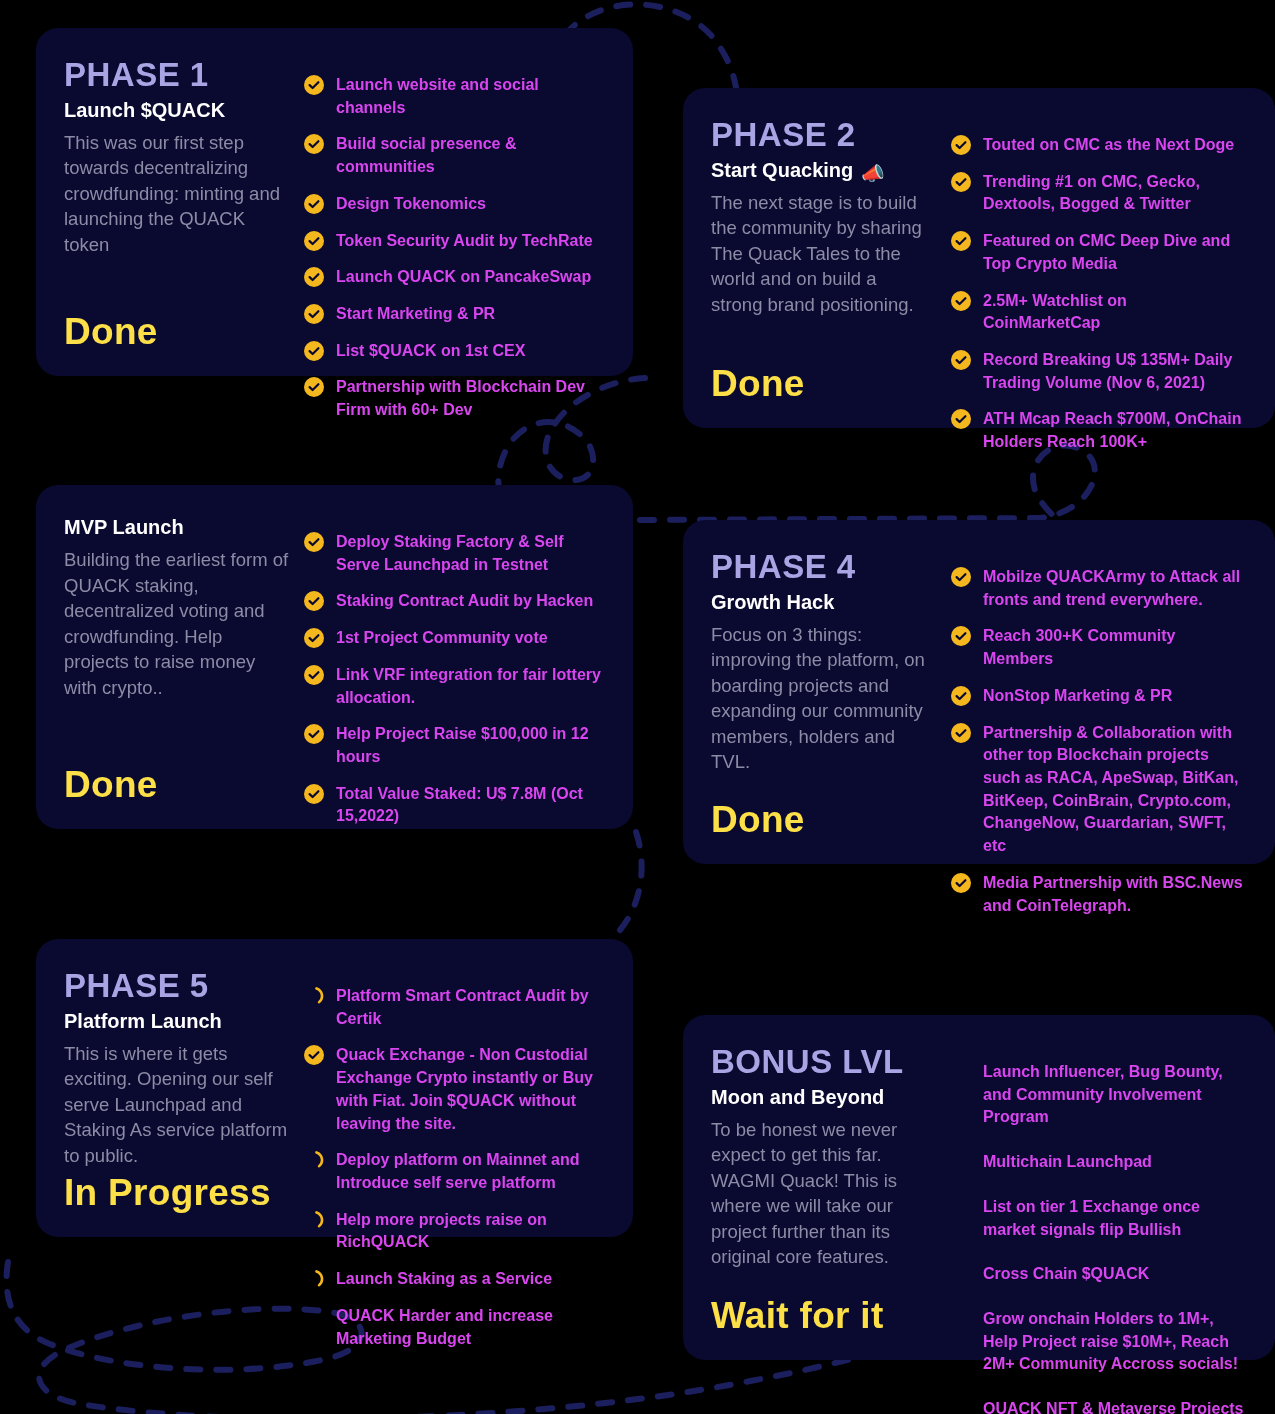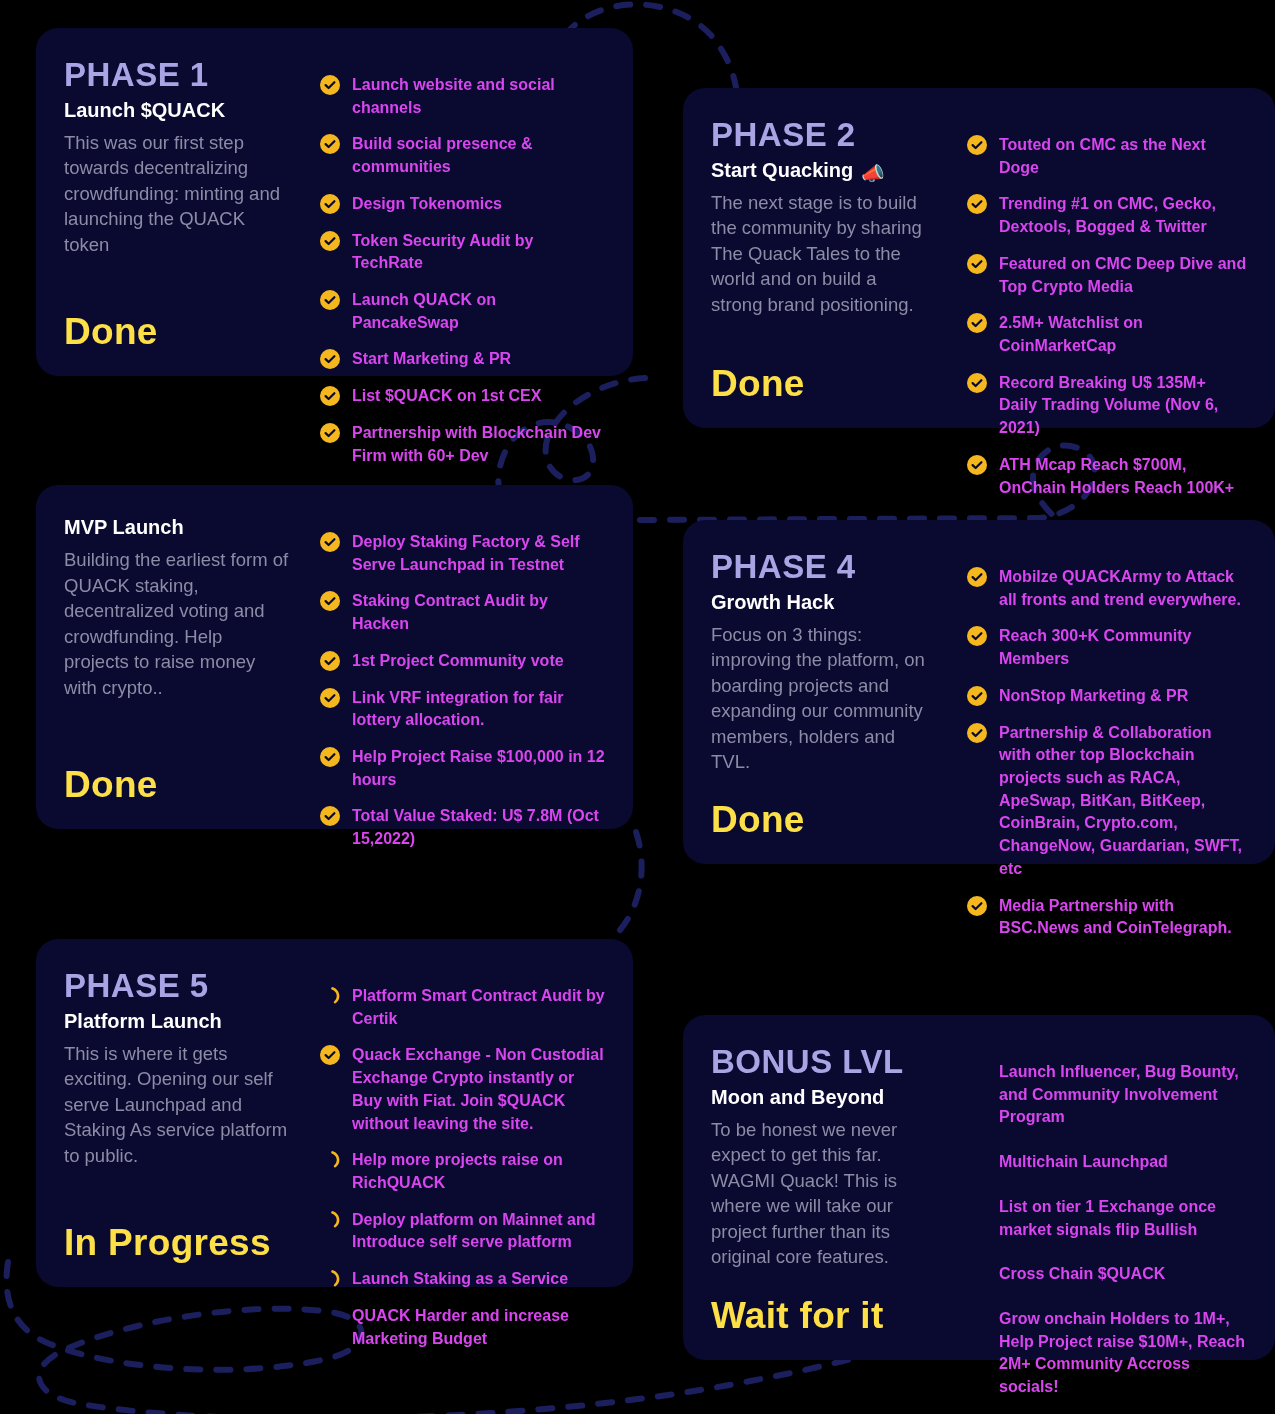"PHASE 1" .card { gap: 16px -> none }
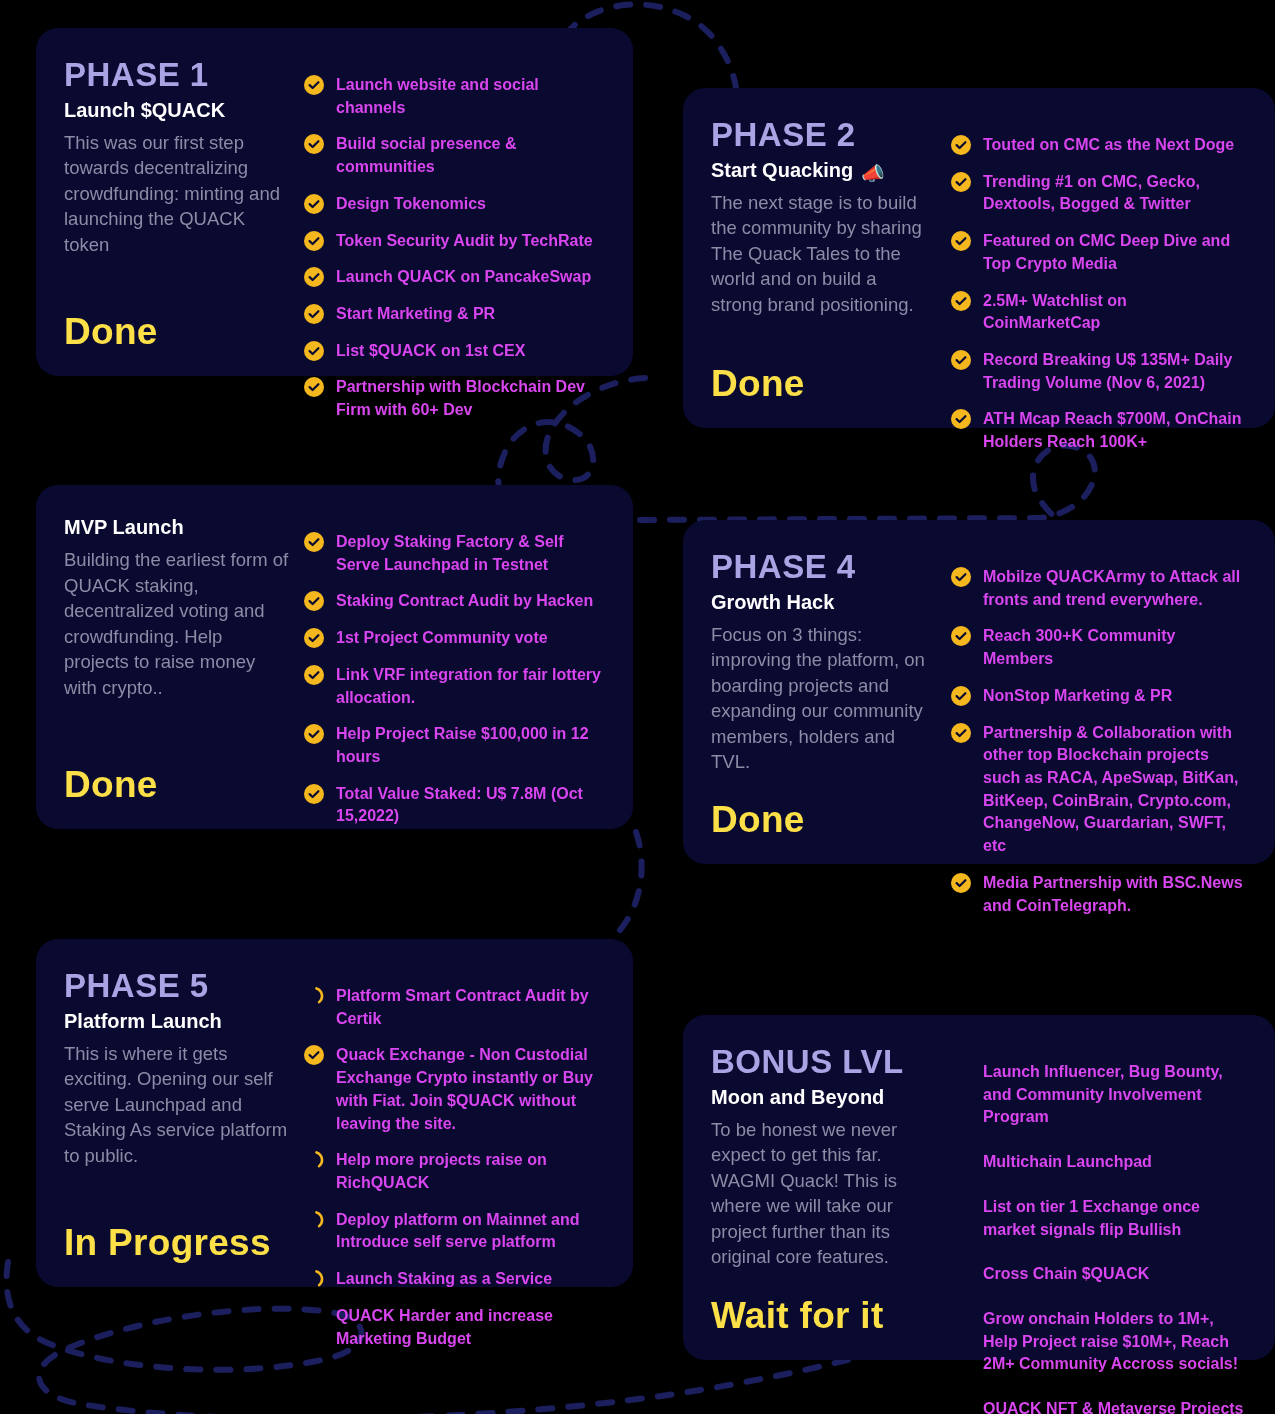"PHASE 5" #card-phase5 { height: 348px -> 298px }
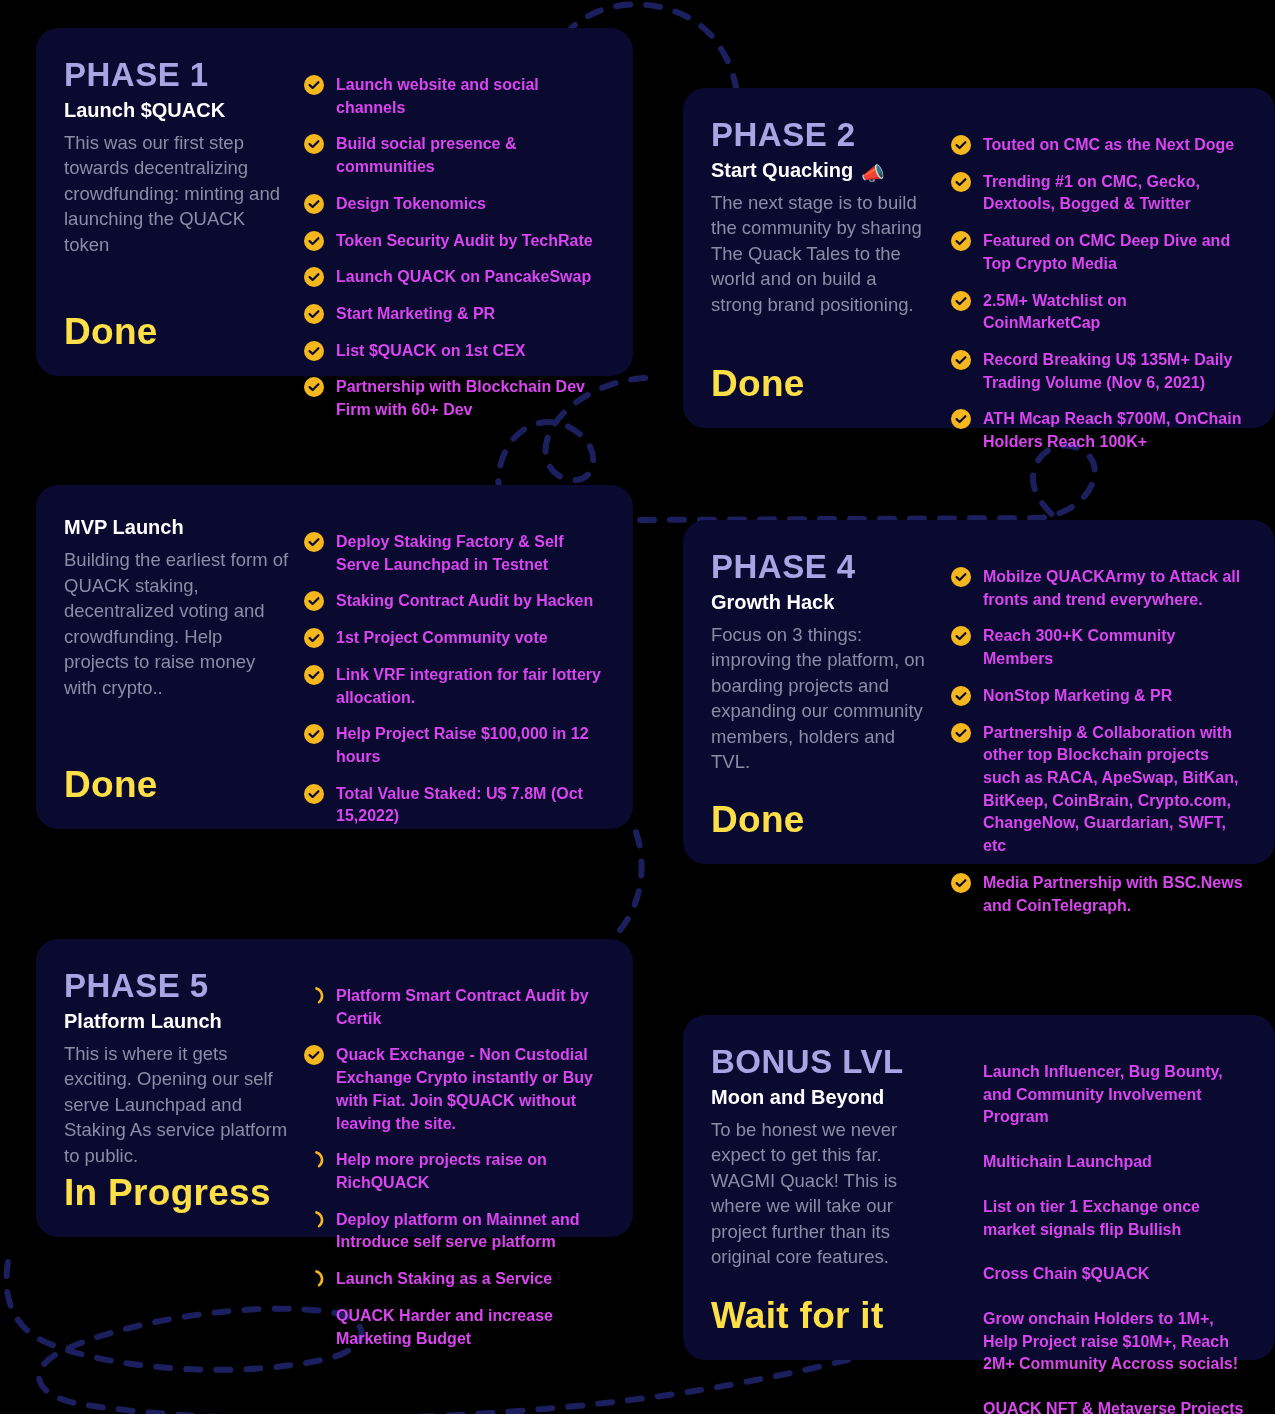"Help more projects raise on" li { order: before "Deploy platform on Mainnet and" -> after "Deploy platform on Mainnet and" }
